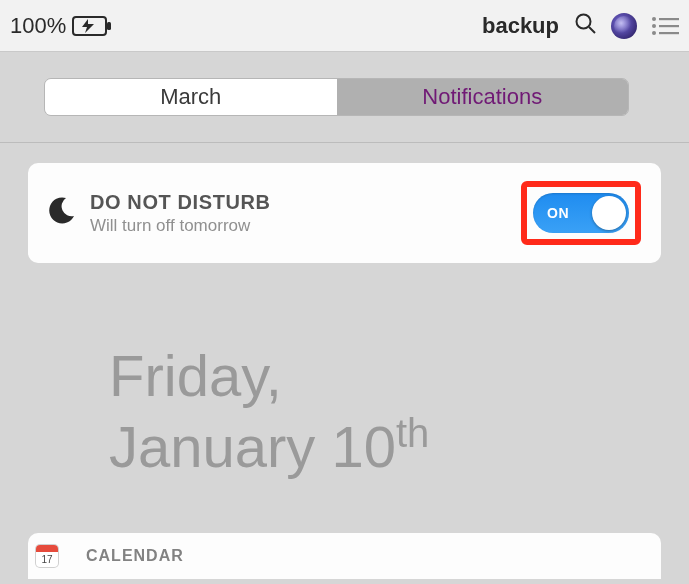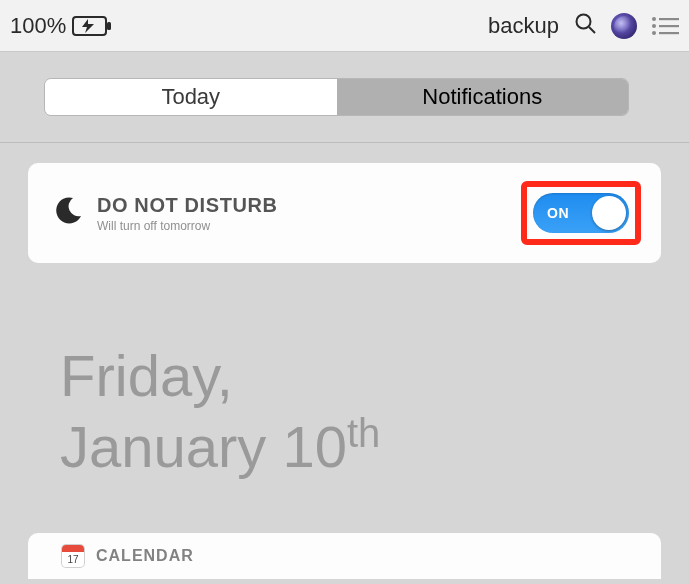"backup" span { font-weight: 400 -> 700 }
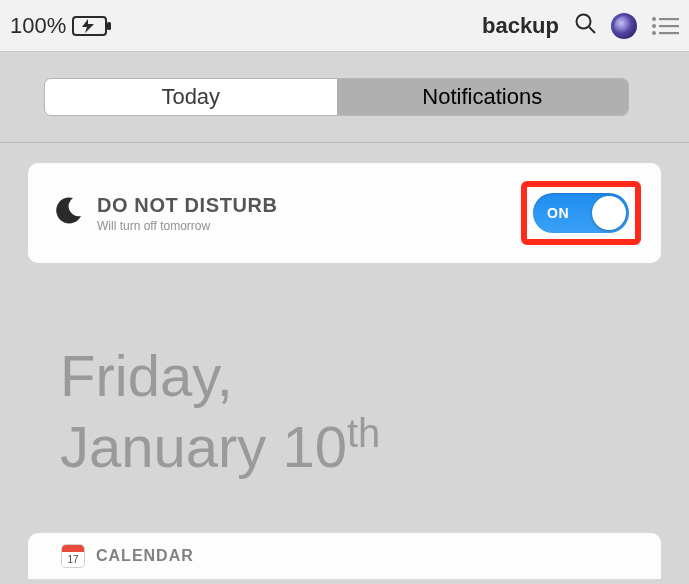"Today" div.tab { text: Today -> March }
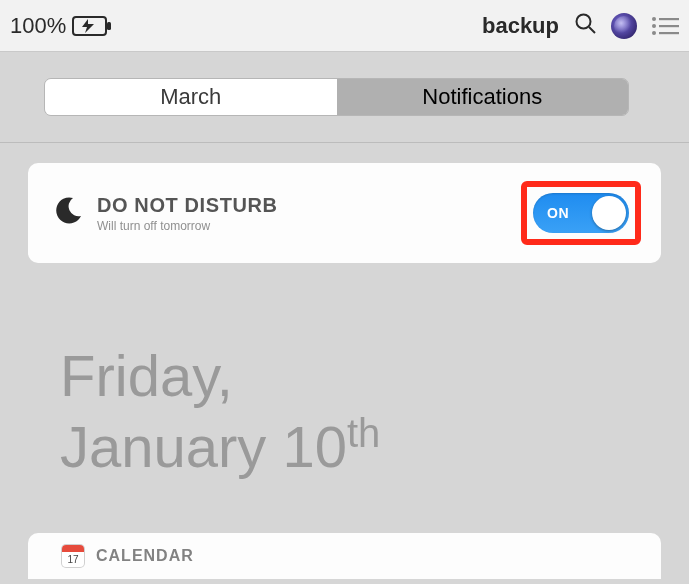"Notifications" .tab.selected { color: #000000 -> #701a75 }
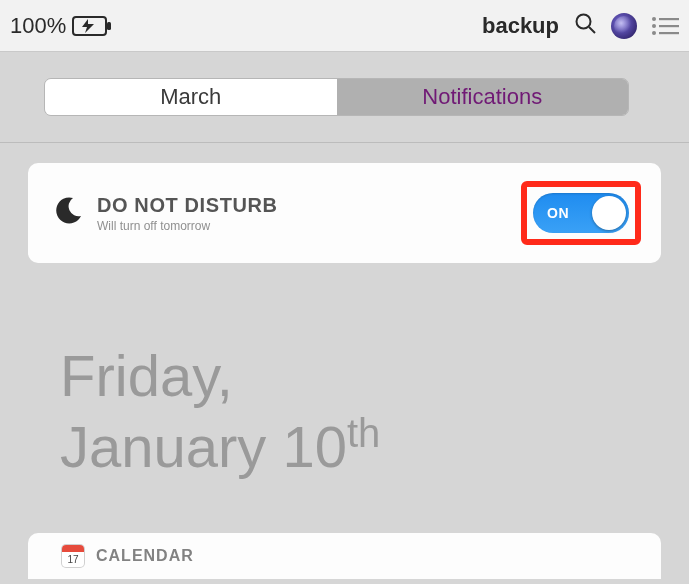"DO NOT DISTURB" .dnd-card { padding: 18px 20px 18px 25px -> 18px 20px 18px 18px }
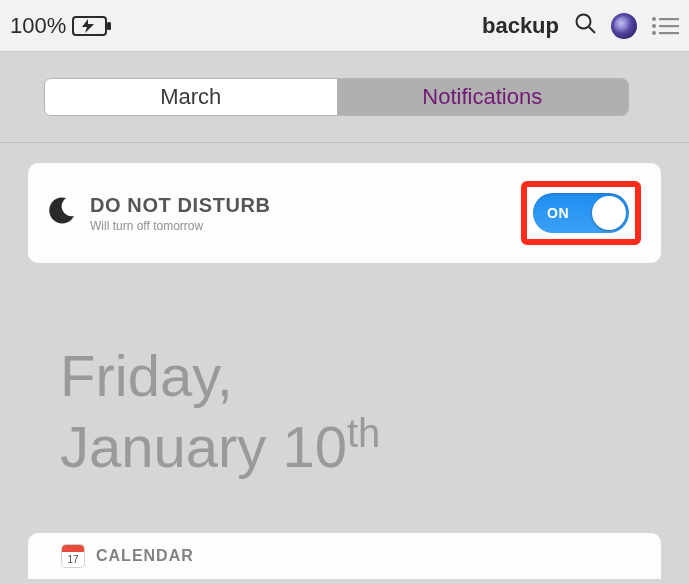"Will turn off tomorrow" .dnd-sub { font-size: 12px -> 17px }
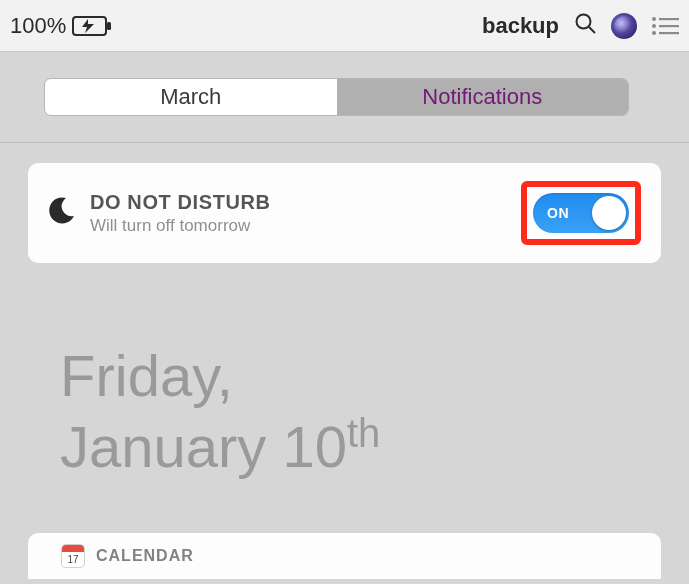"Friday," .date-block { margin-left: 32px -> 81px }
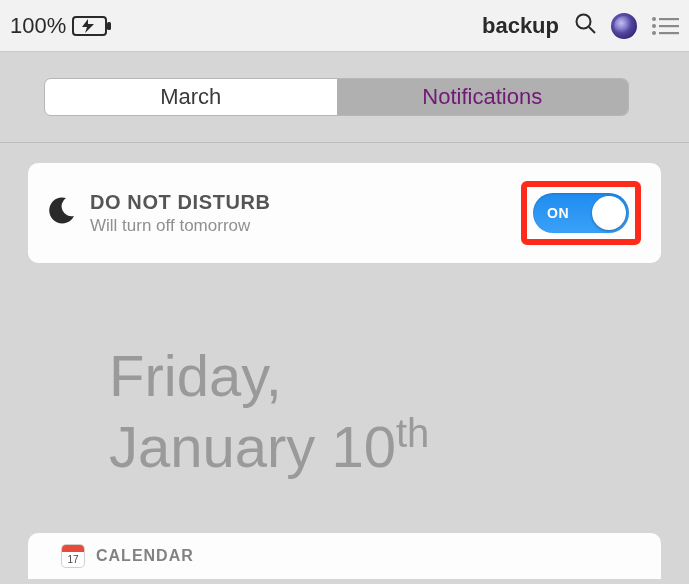"17" .widget { gap: 12px -> 28px; padding: 12px 34px -> 12px 8px }
